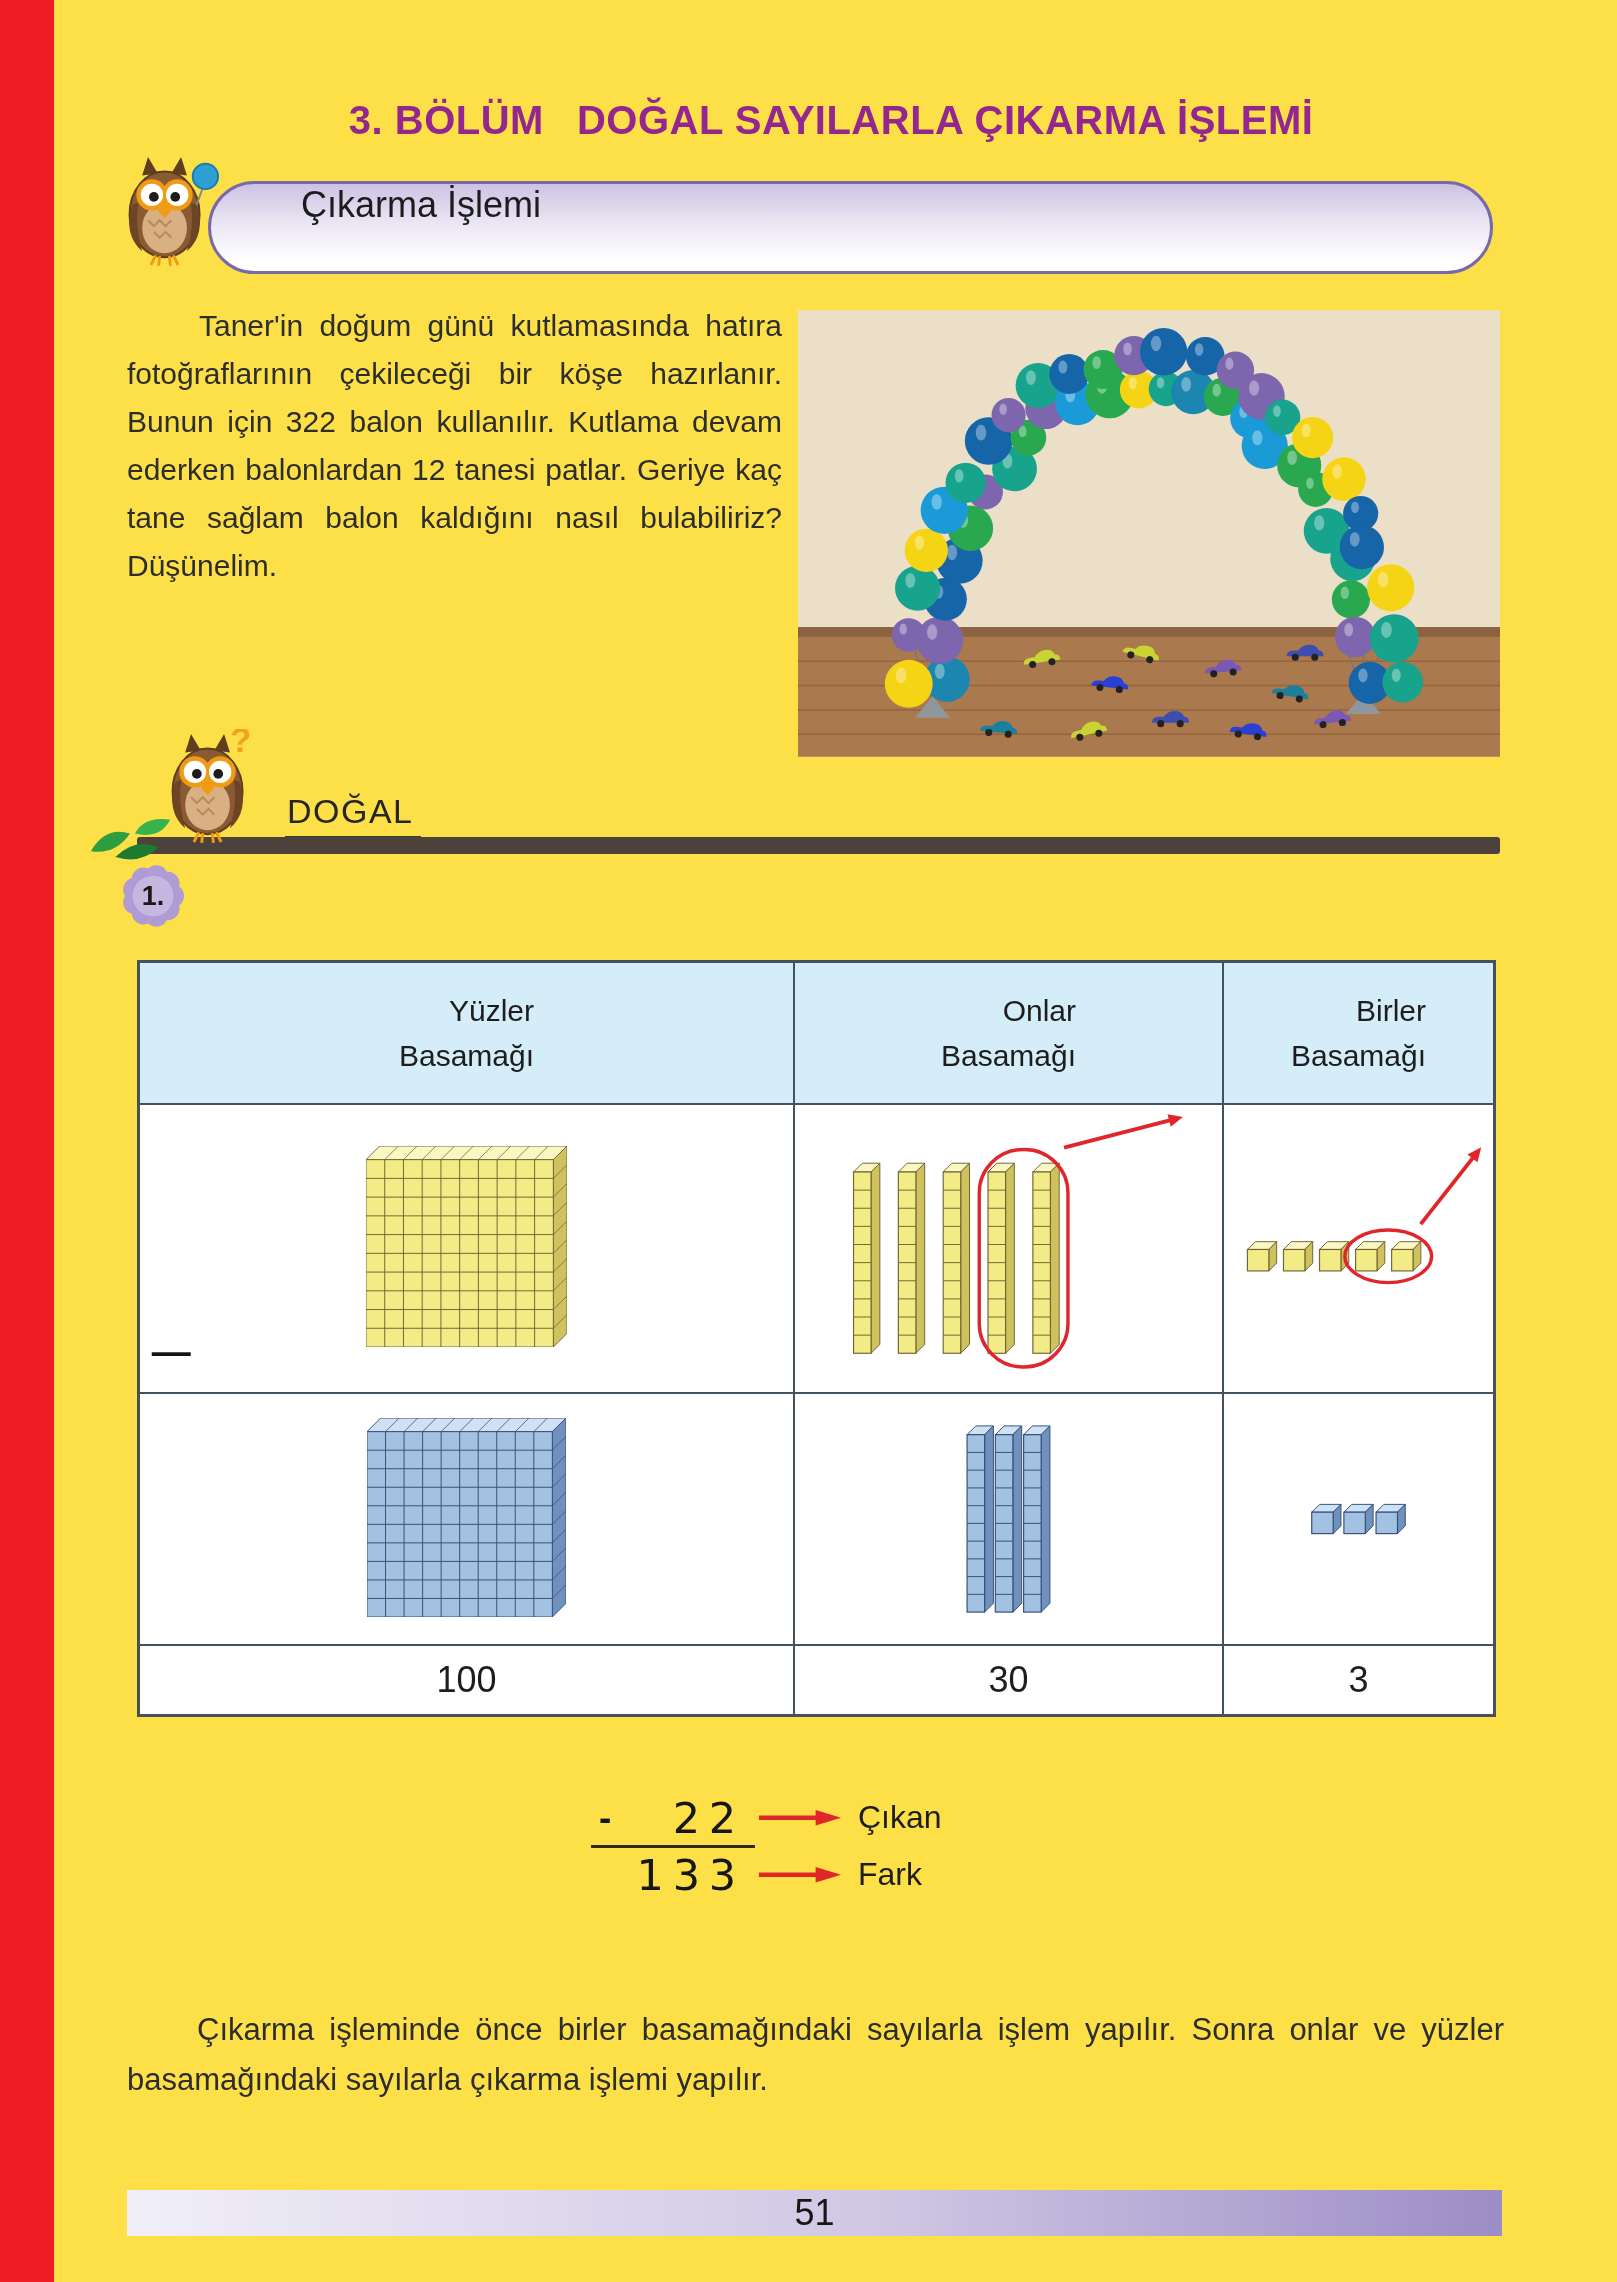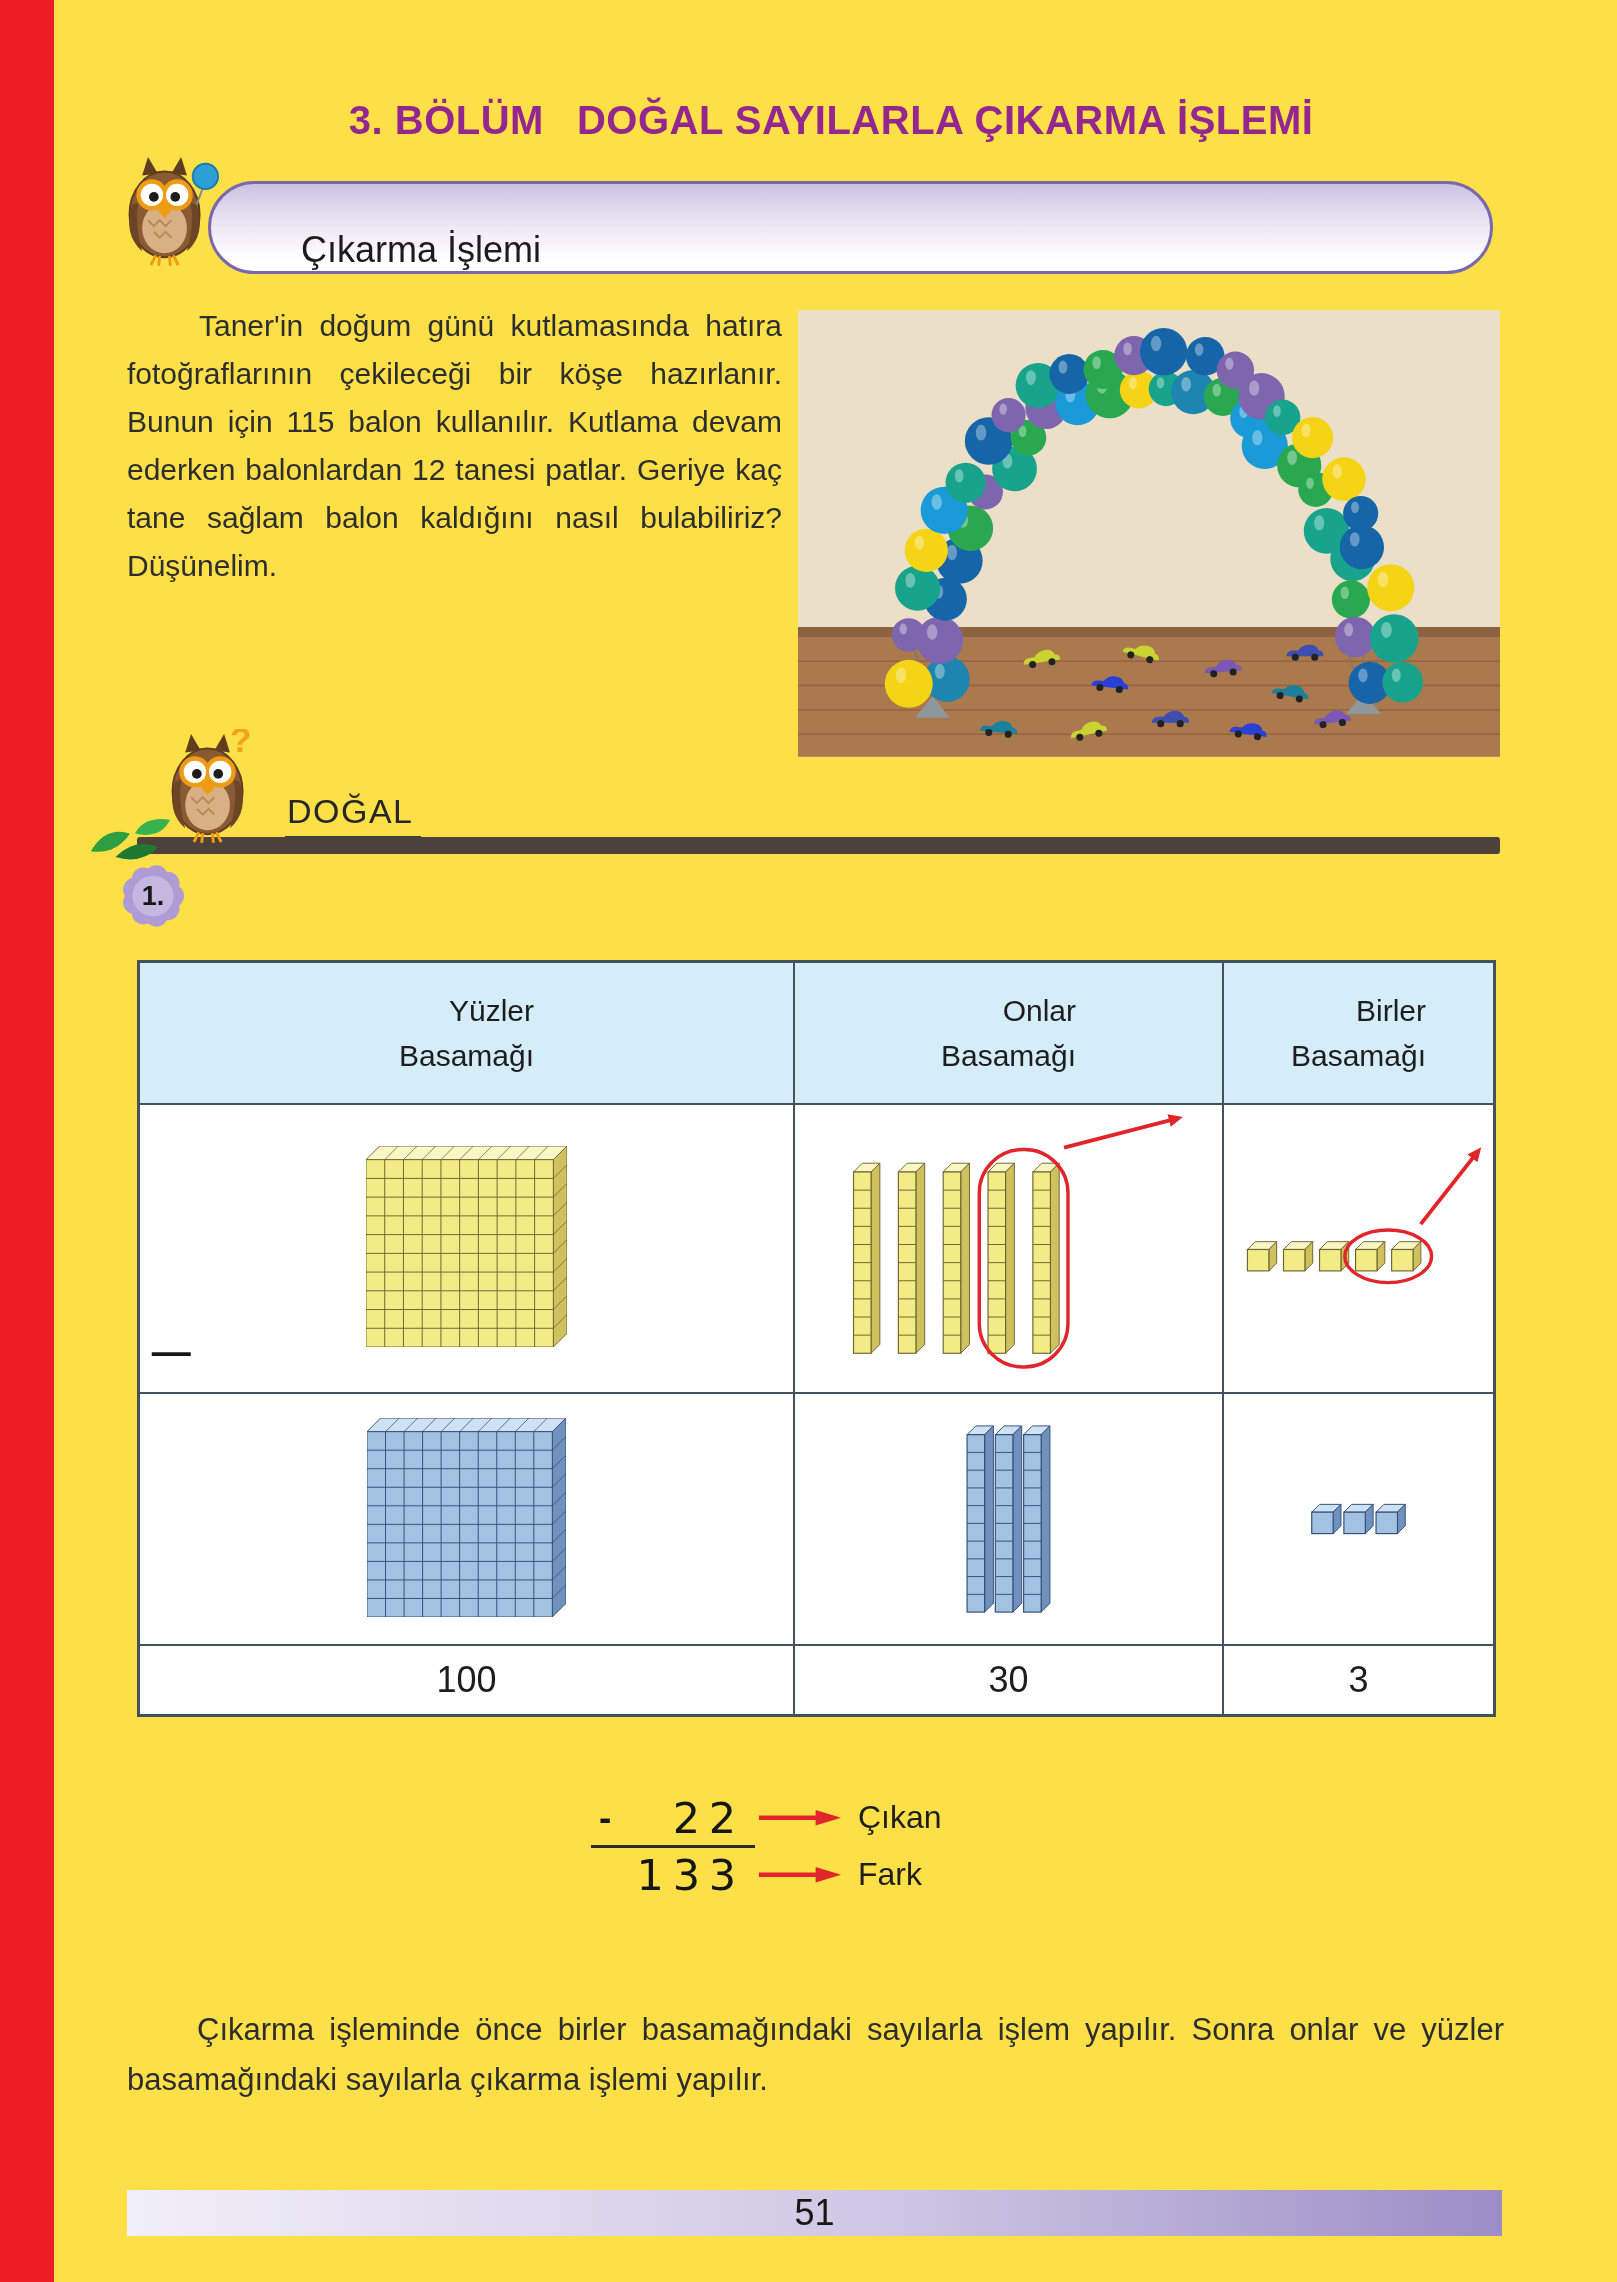"Çıkarma İşlemi" .section-banner { align-items: flex-end -> flex-start }
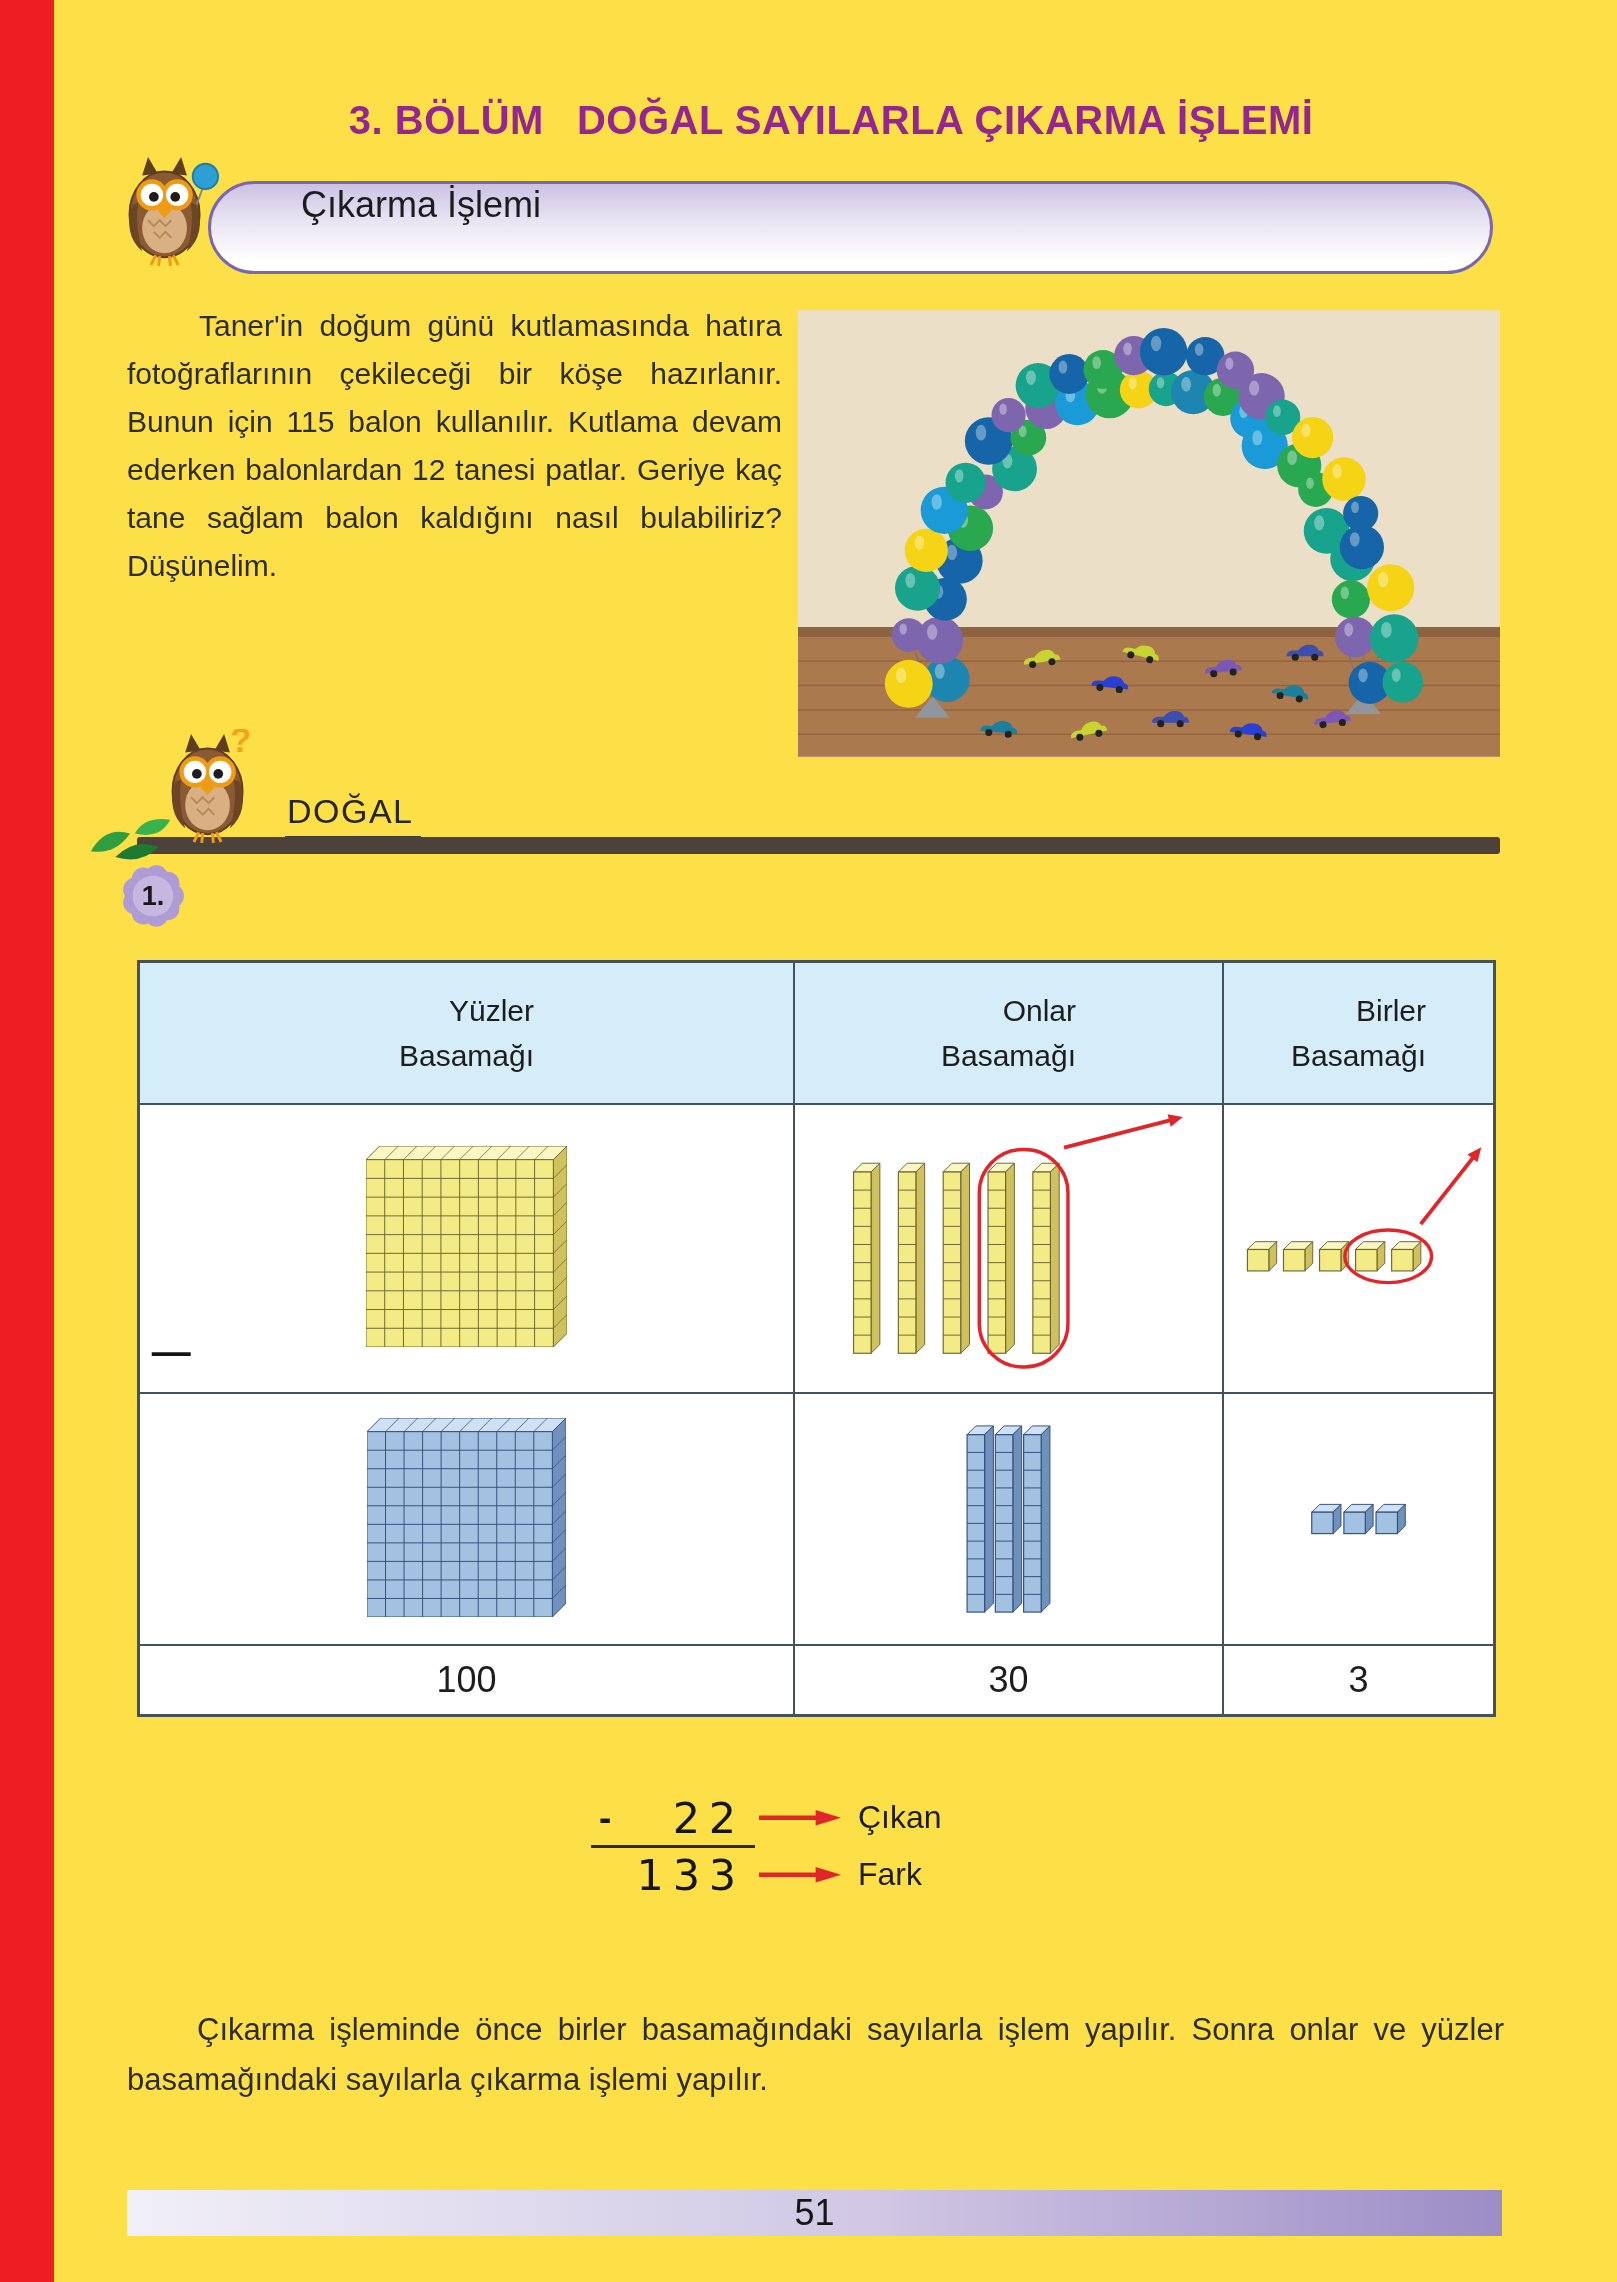"Taner'in doğum günü kutlamasında hatıra" p.intro { text: 115 -> 322 }
